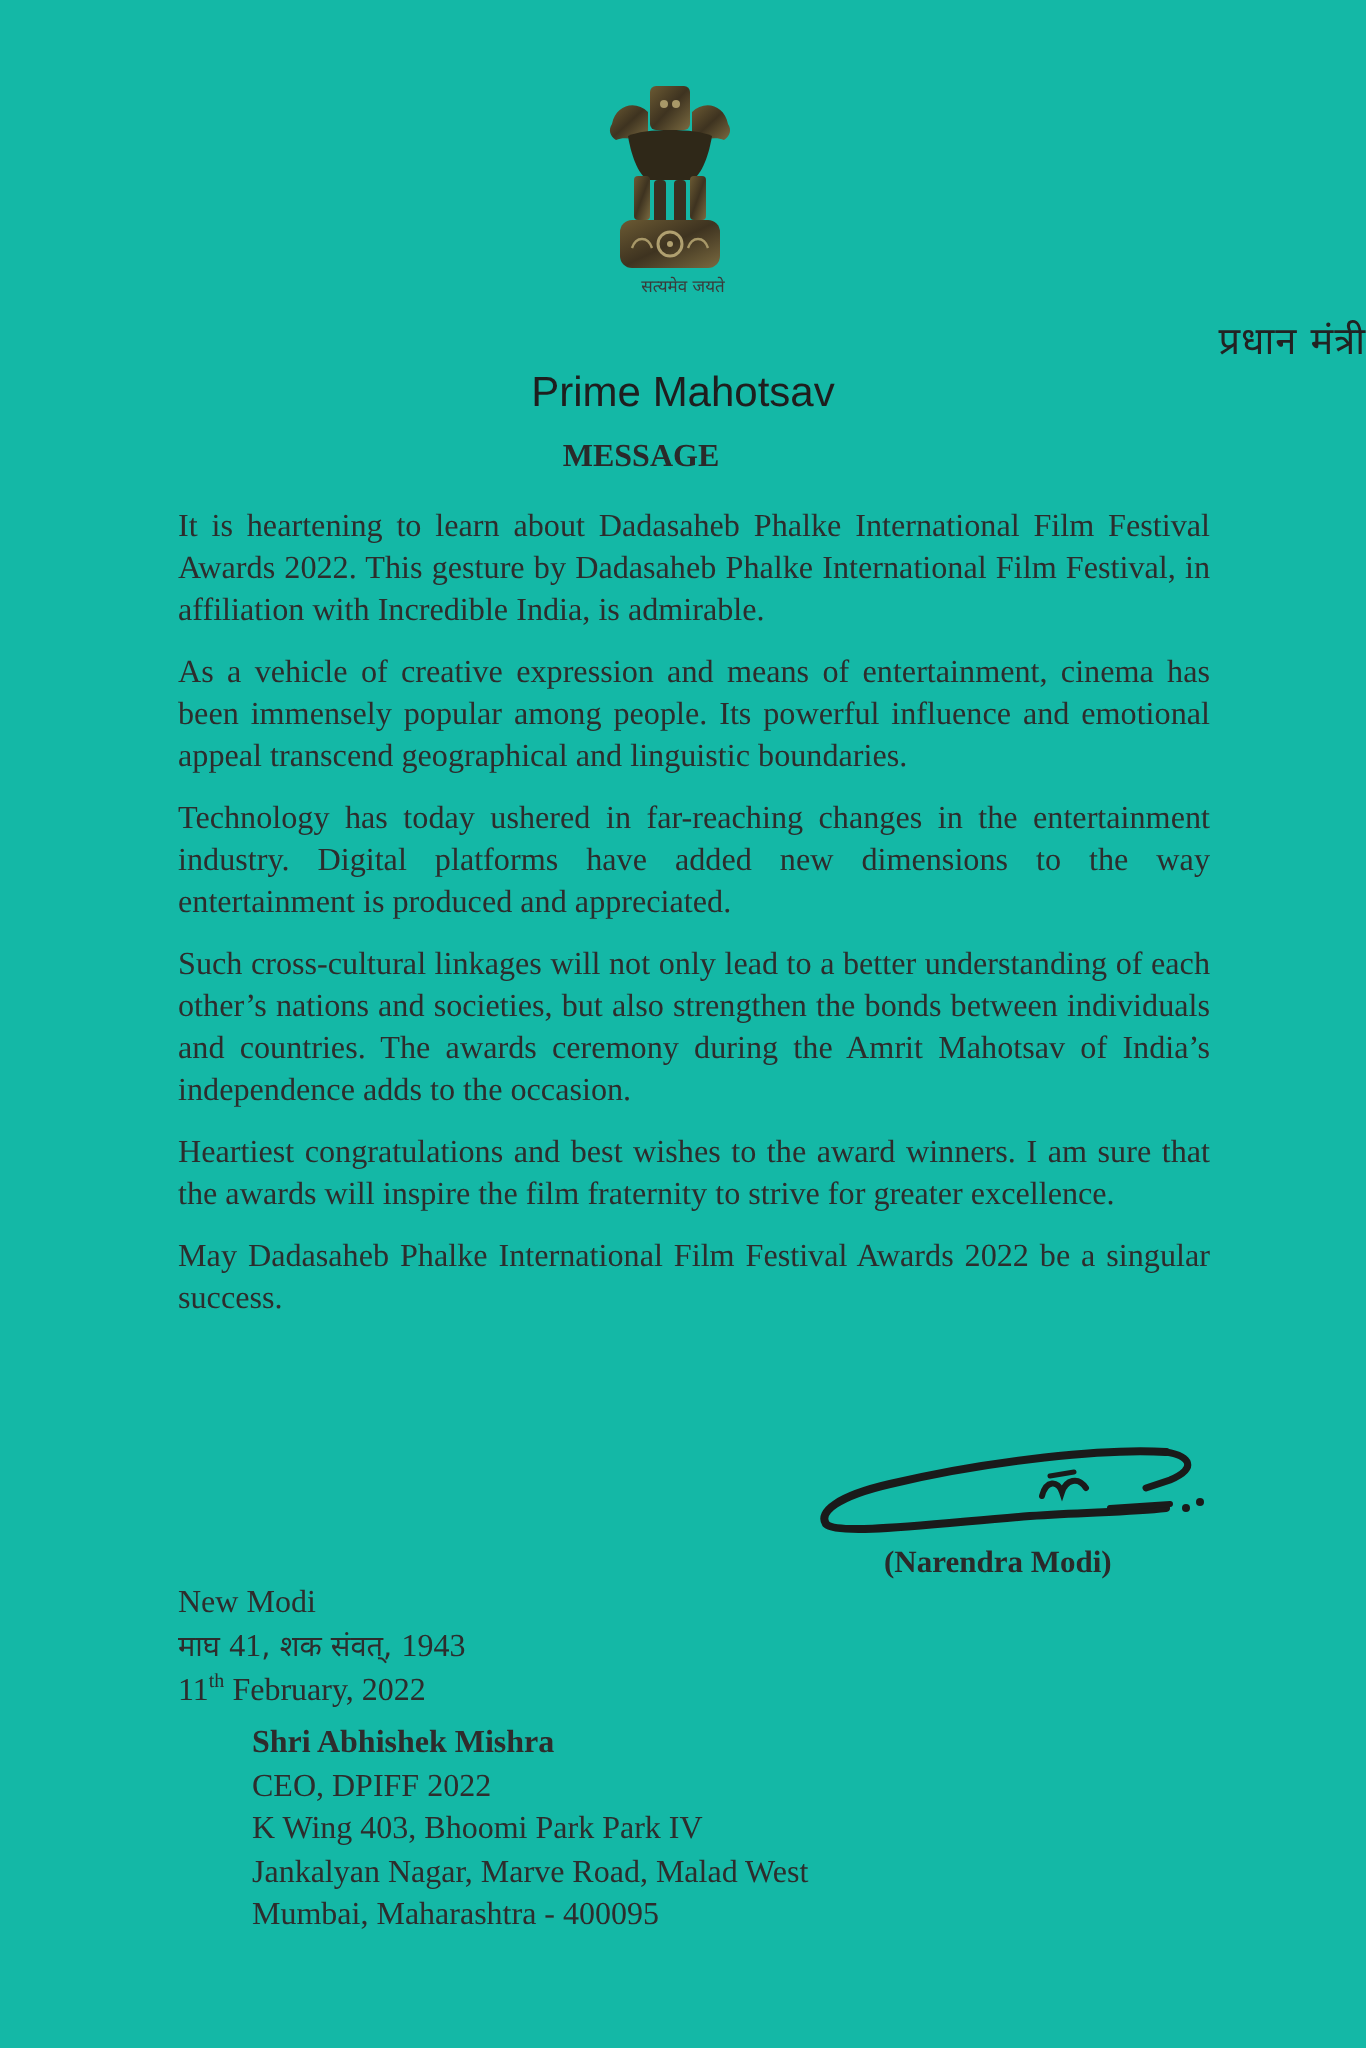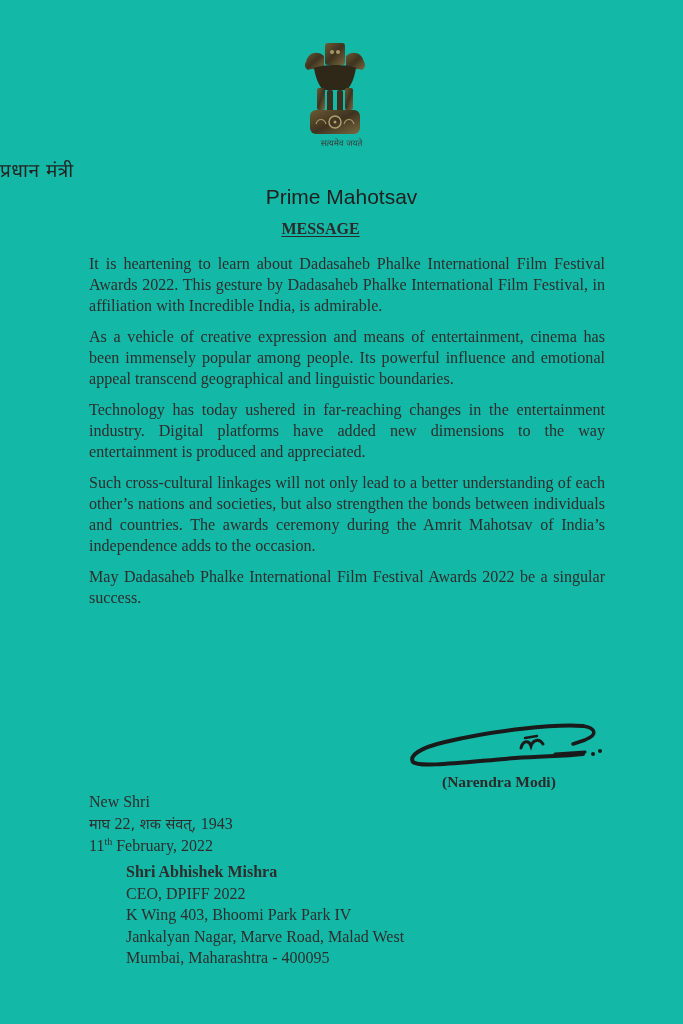"प्रधान मंत्री" .hindi-title { text-align: left -> right }
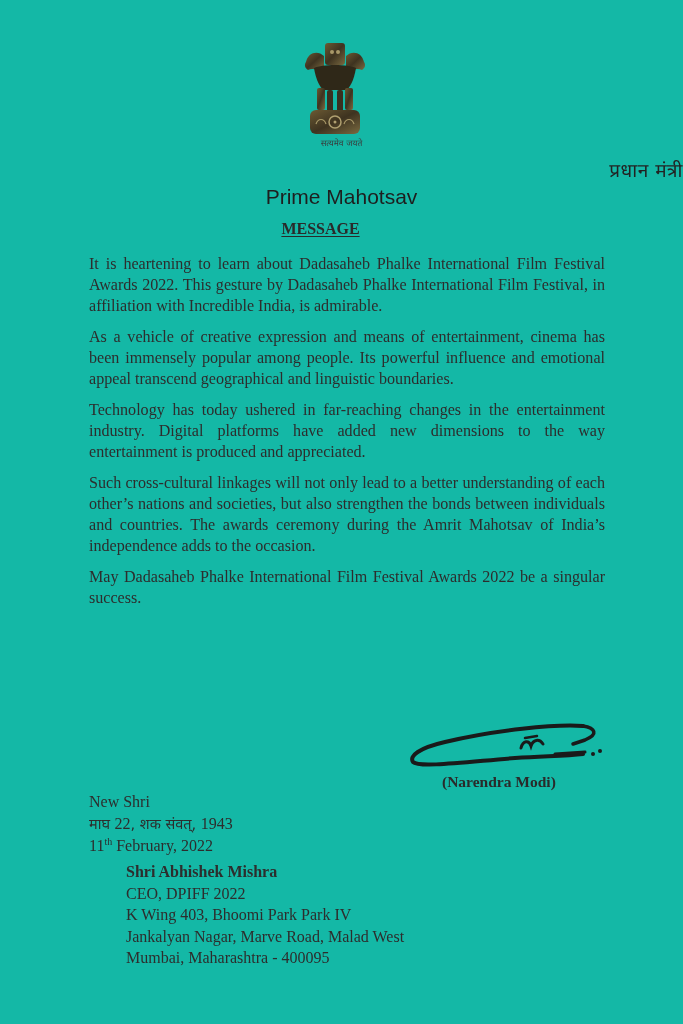"MESSAGE" .message-heading { text-decoration: underline -> none }
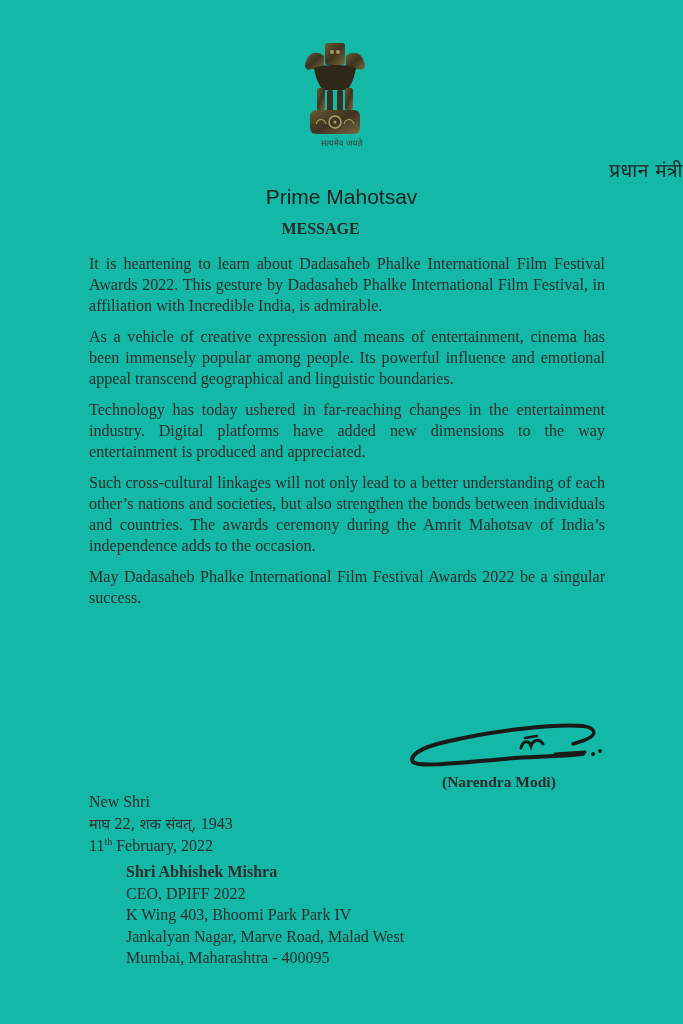"Heartiest congratulations and best" p { html: none -> <p>Heartiest congratulations and best wishes to the award winners. I am sure that the awards will inspire the film fraternity to strive for greater excellence.</p> }
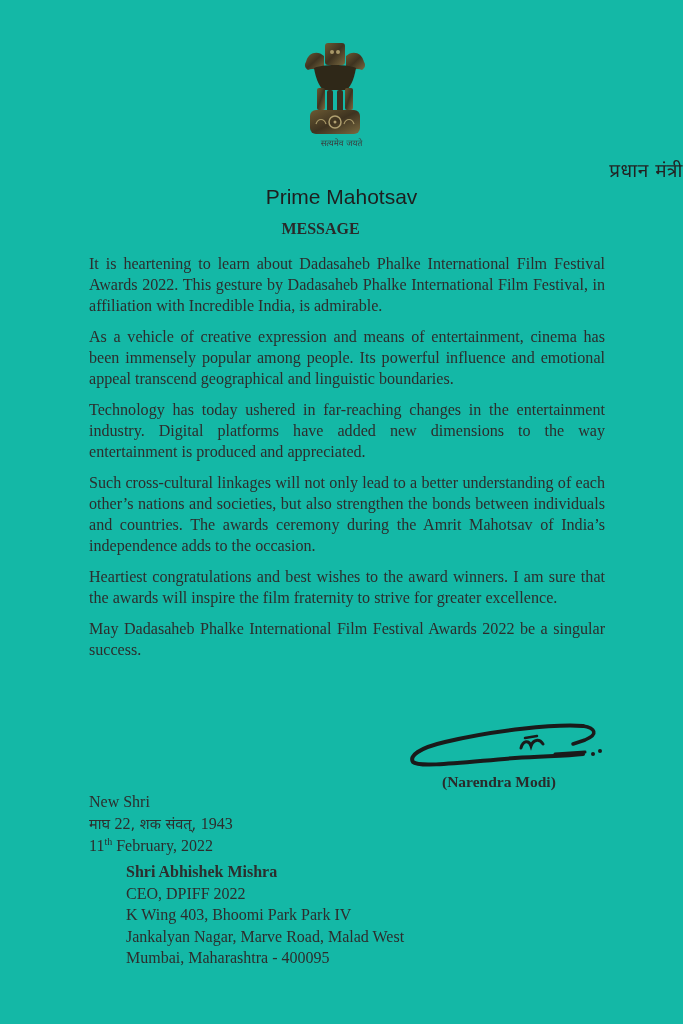"New Shri" span.line { text: Shri -> Modi }
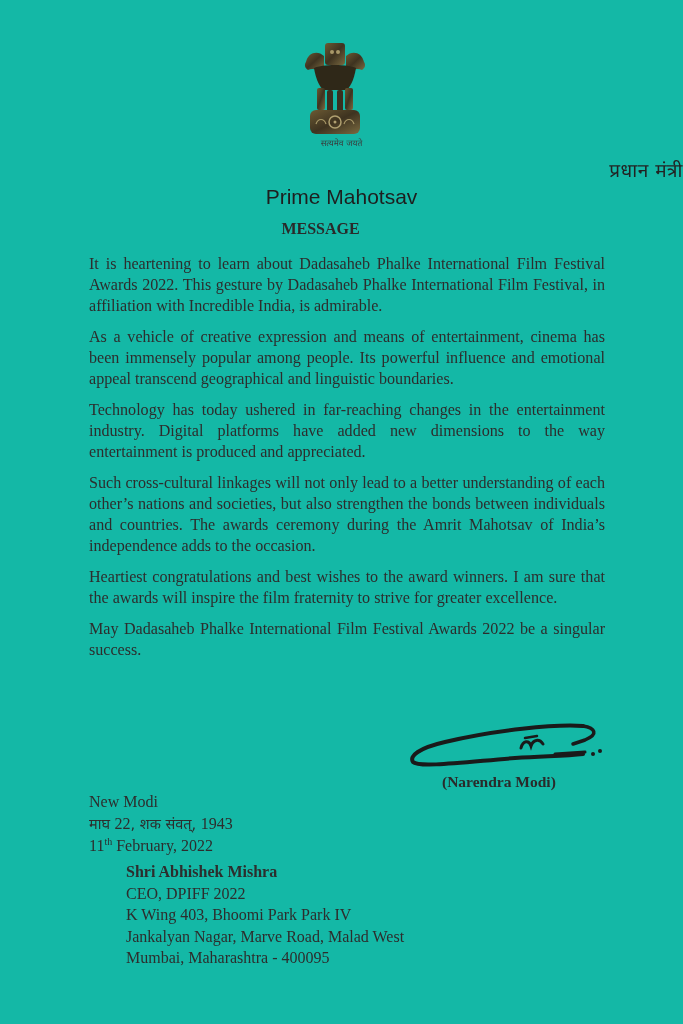"22" span.num { text: 22 -> 41 }
